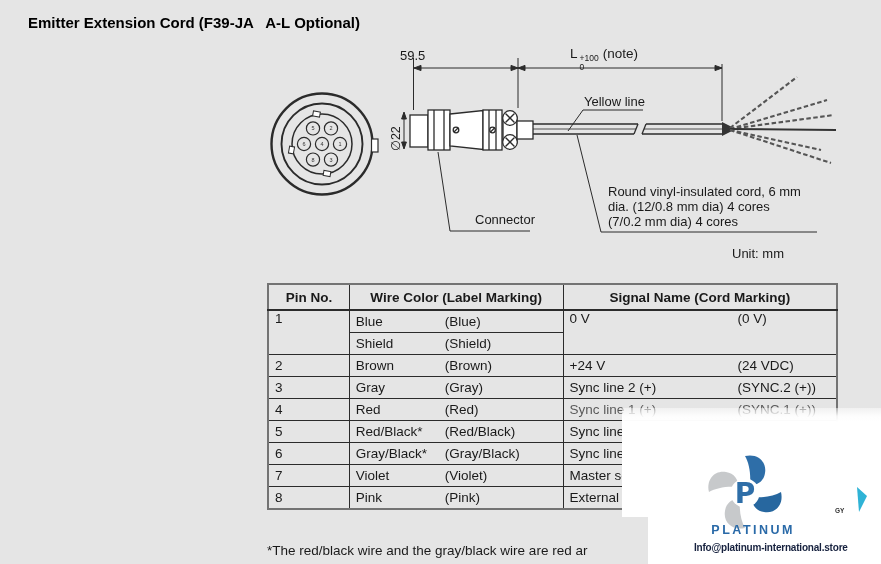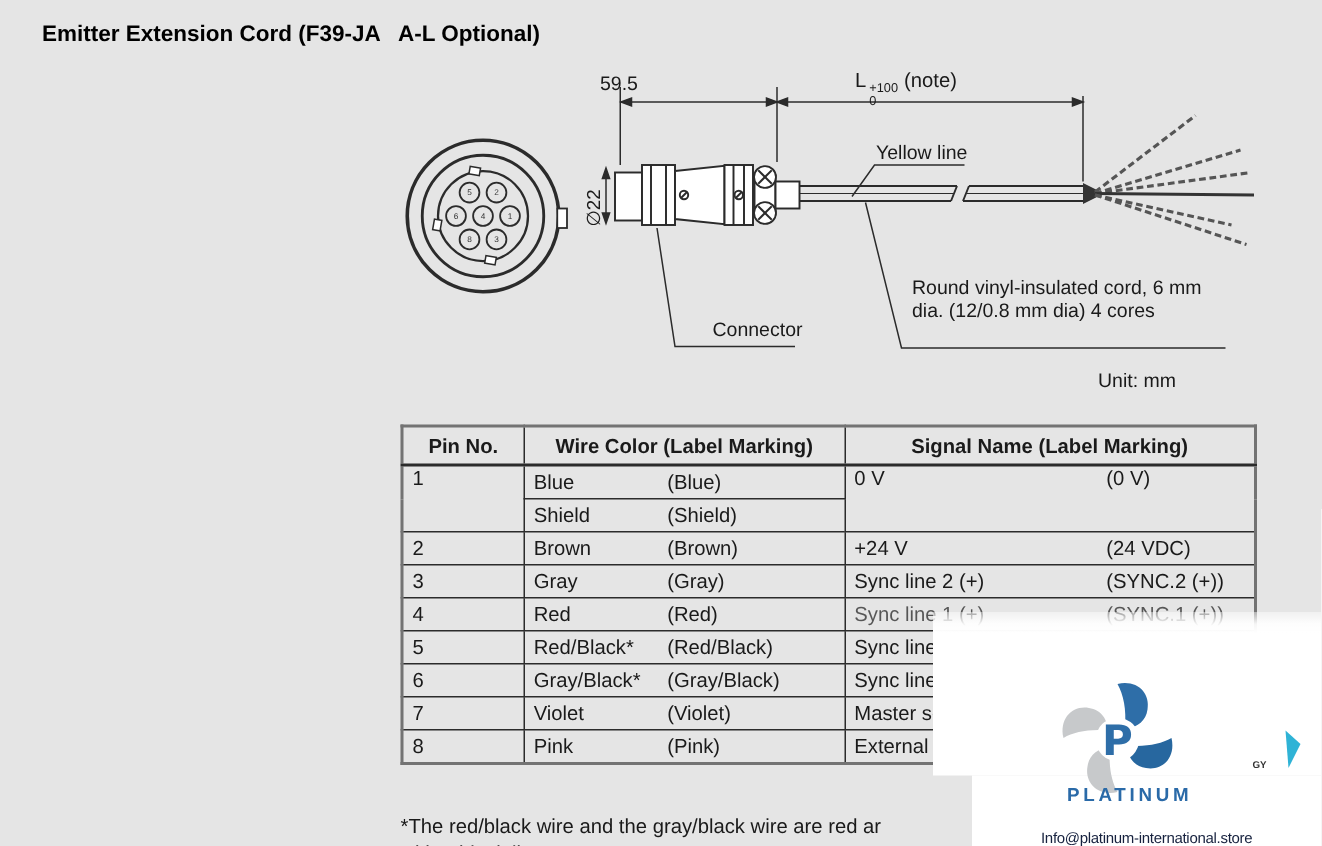"(7/0.2 mm dia) 4 cores" div { html: none -> <div>(7/0.2 mm dia) 4 cores</div> }
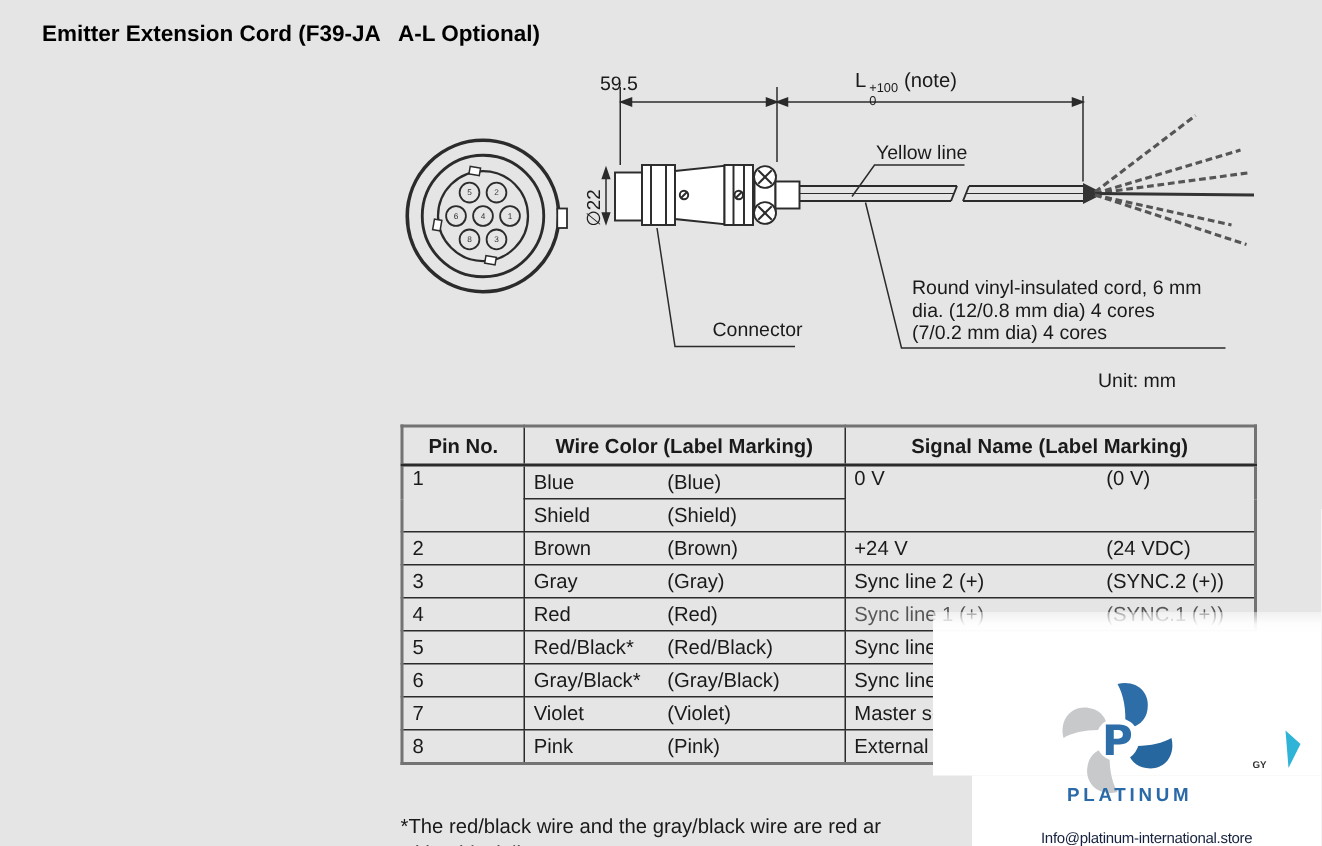"Signal Name (Label Marking)" th { text: Label -> Cord }
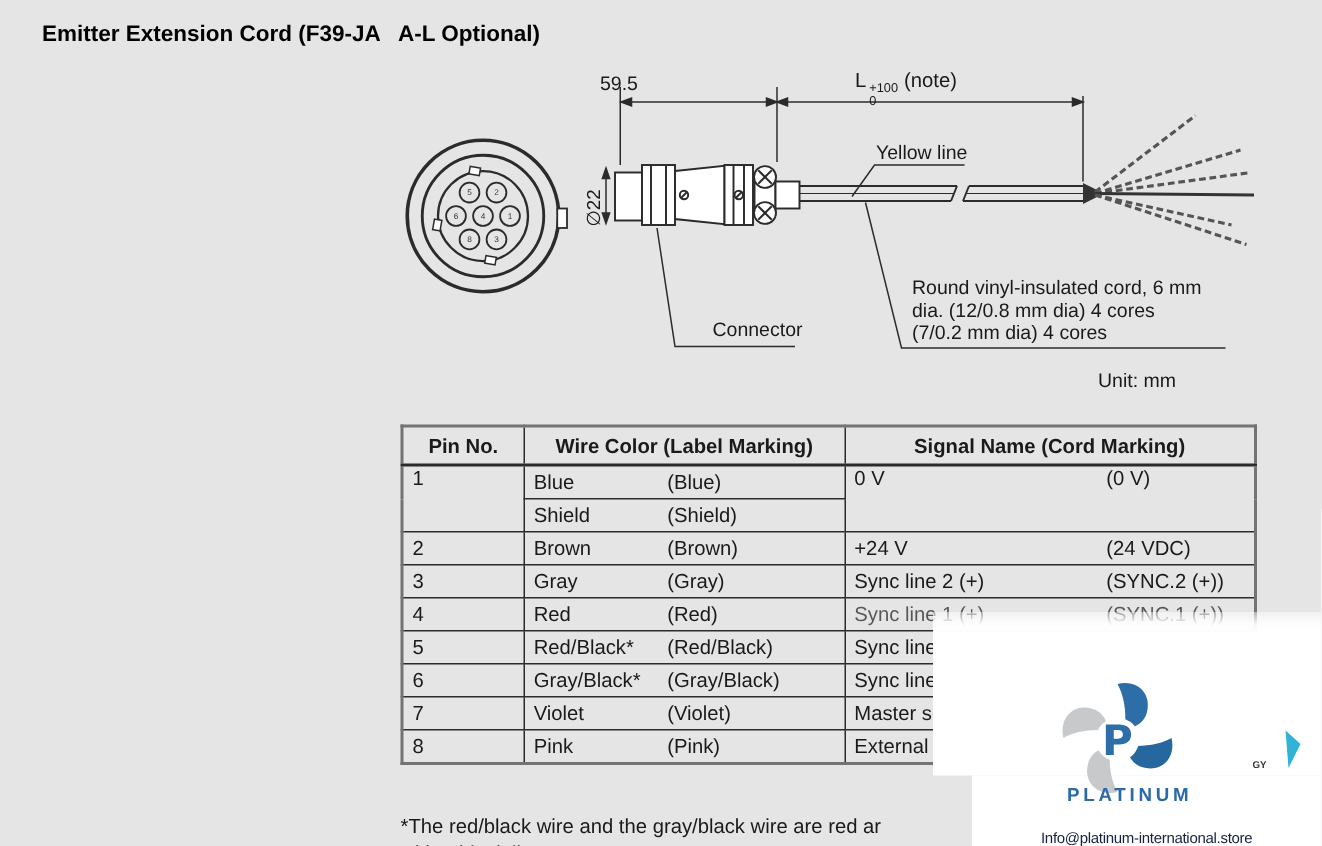"Info@platinum-international.store" .wm-email { font-weight: normal -> bold; margin-top: 12px -> none }
